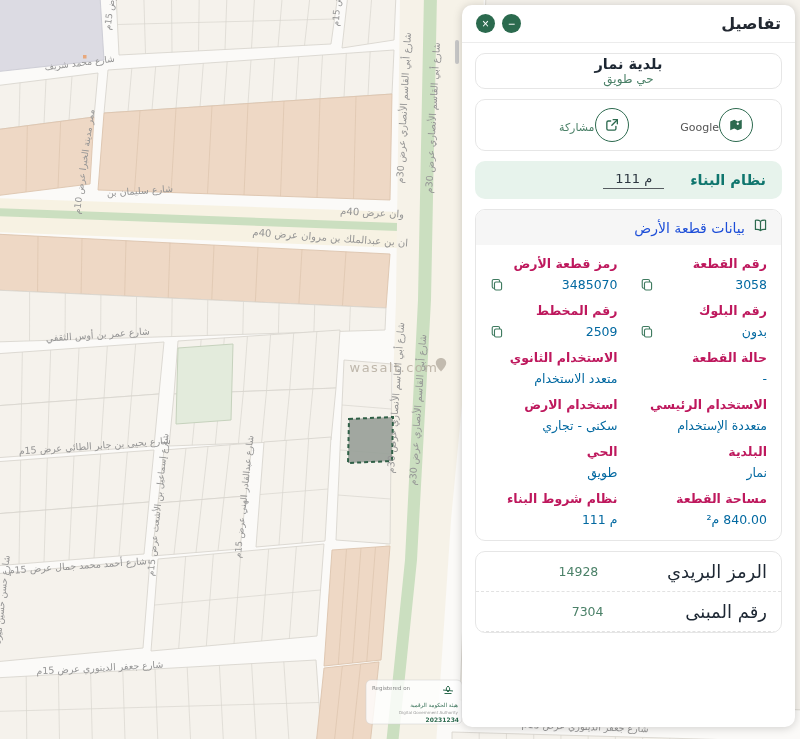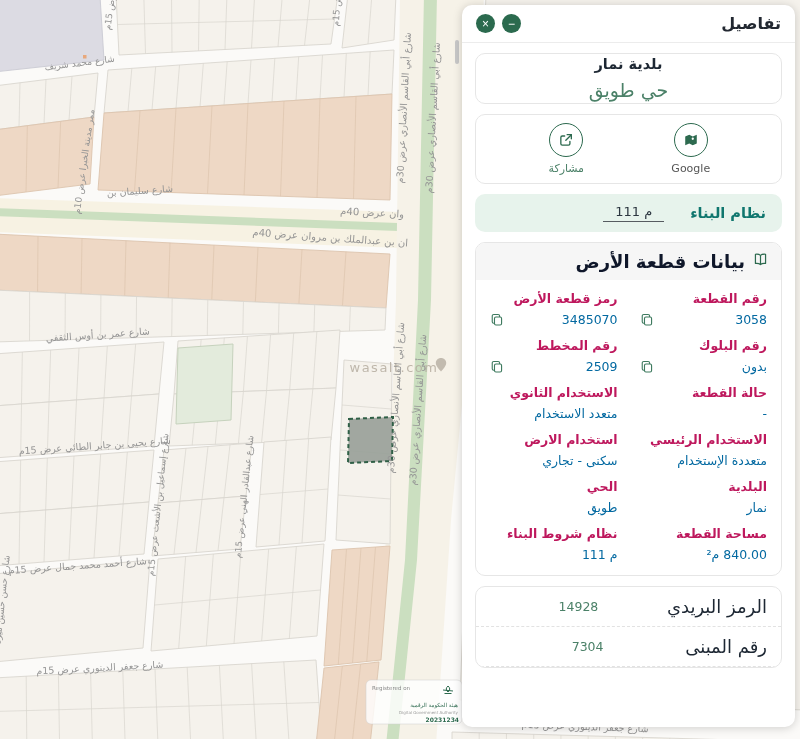"حي طويق" .muni-district { font-size: 19px -> 12px; margin-top: 7px -> none }
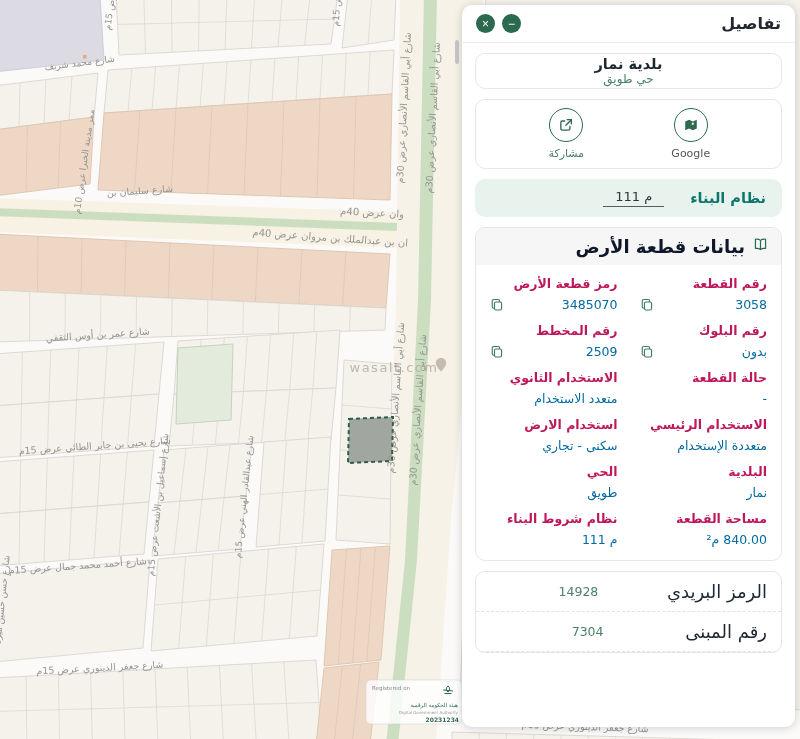"مشاركة" .share-item { flex-direction: column -> row }
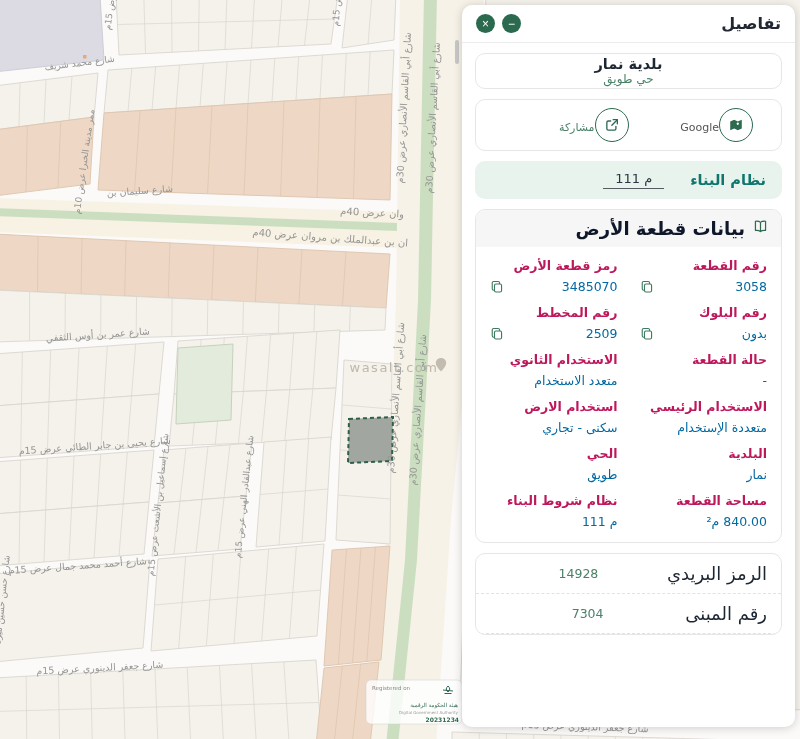"بيانات قطعة الأرض" .sect-title { color: #0f172a -> #1d4ed8; font-size: 18px -> 14px; font-weight: bold -> normal }
